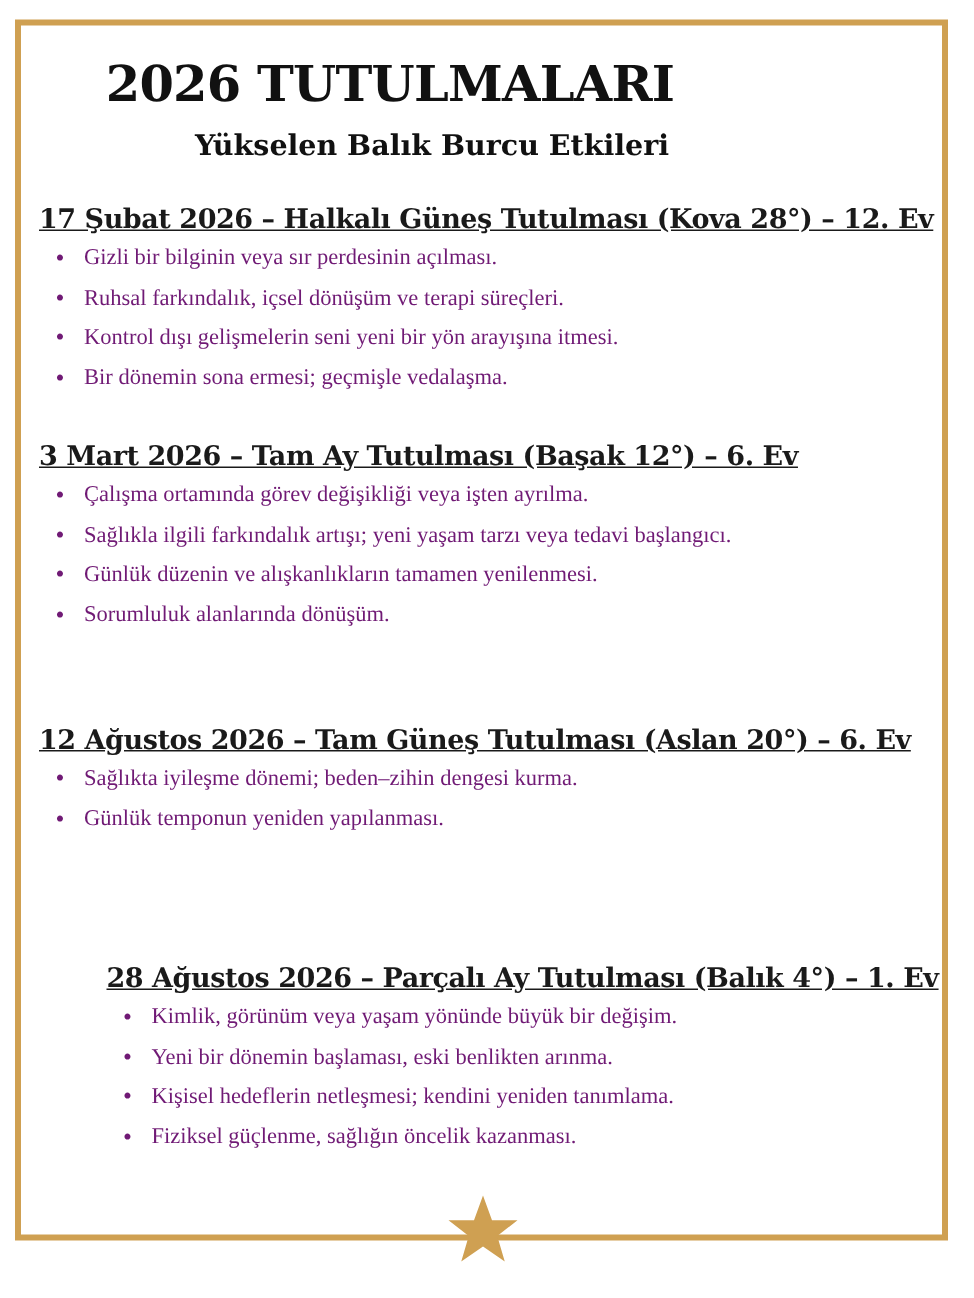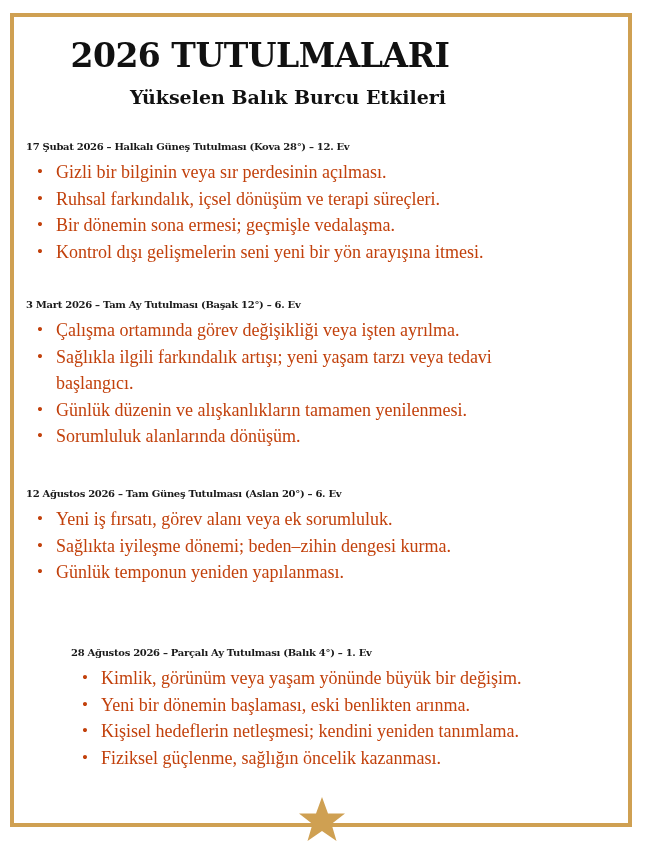"17 Şubat 2026 – Halkalı" .sec-head { font-size: 10px -> 18px; text-decoration: none -> underline }
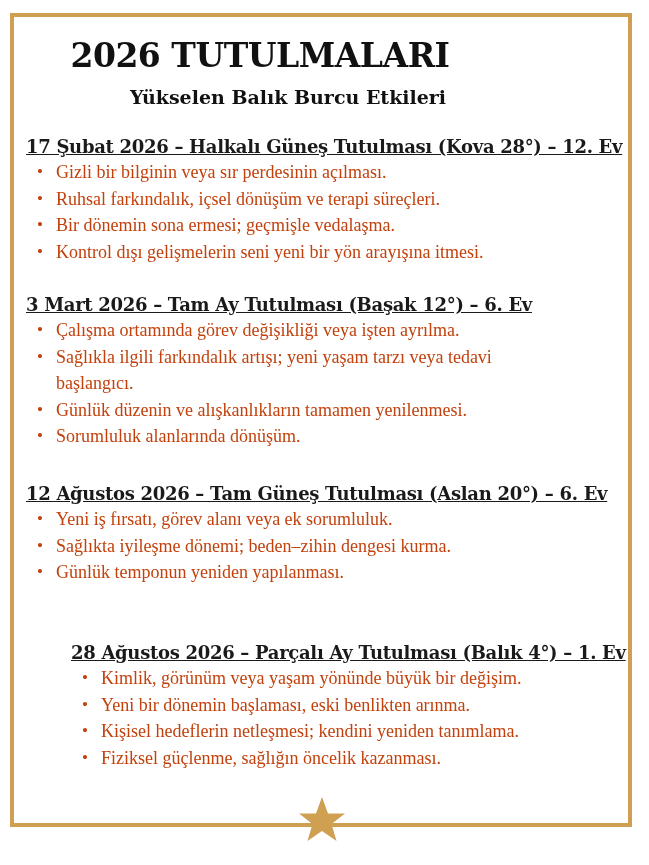"Gizli bir bilginin veya sır" li { color: #c2410c -> #701a75; font-size: 18px -> 15px }
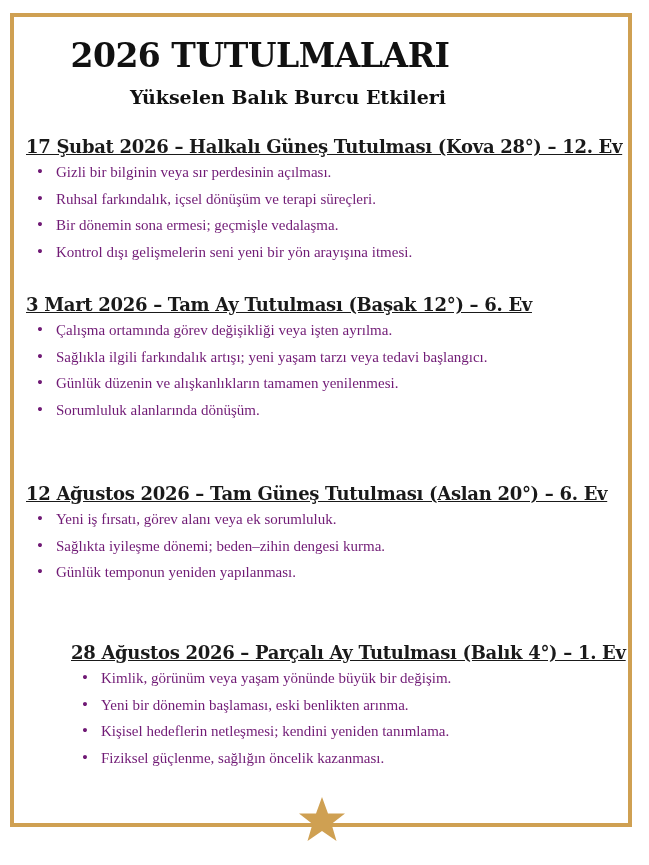"Bir dönemin sona ermesi; geçmişle" li { order: before "Kontrol dışı gelişmelerin seni yeni" -> after "Kontrol dışı gelişmelerin seni yeni" }
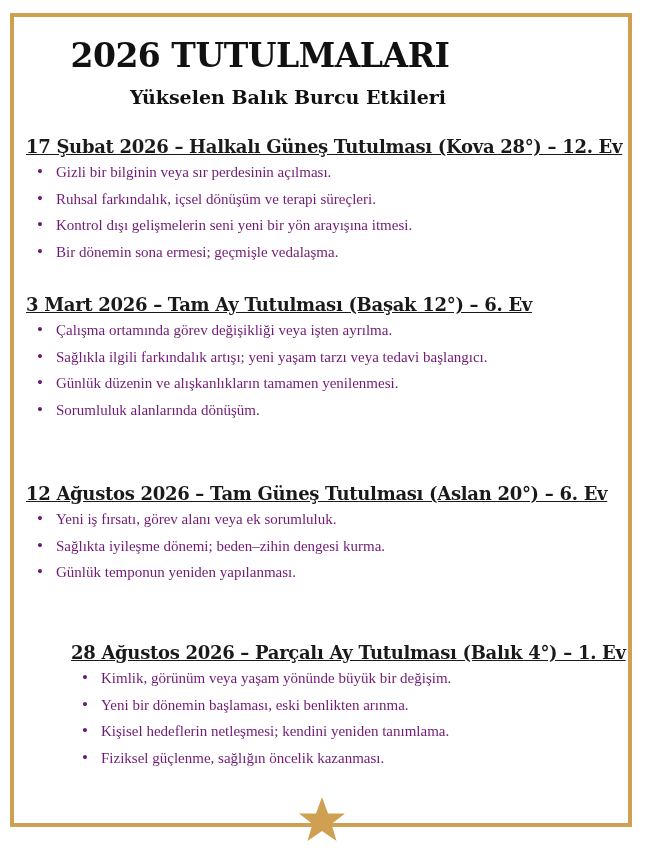"Yeni iş fırsatı, görev alanı" li { html: <li>Yeni iş fırsatı, görev alanı veya ek sorumluluk.</li> -> none }
